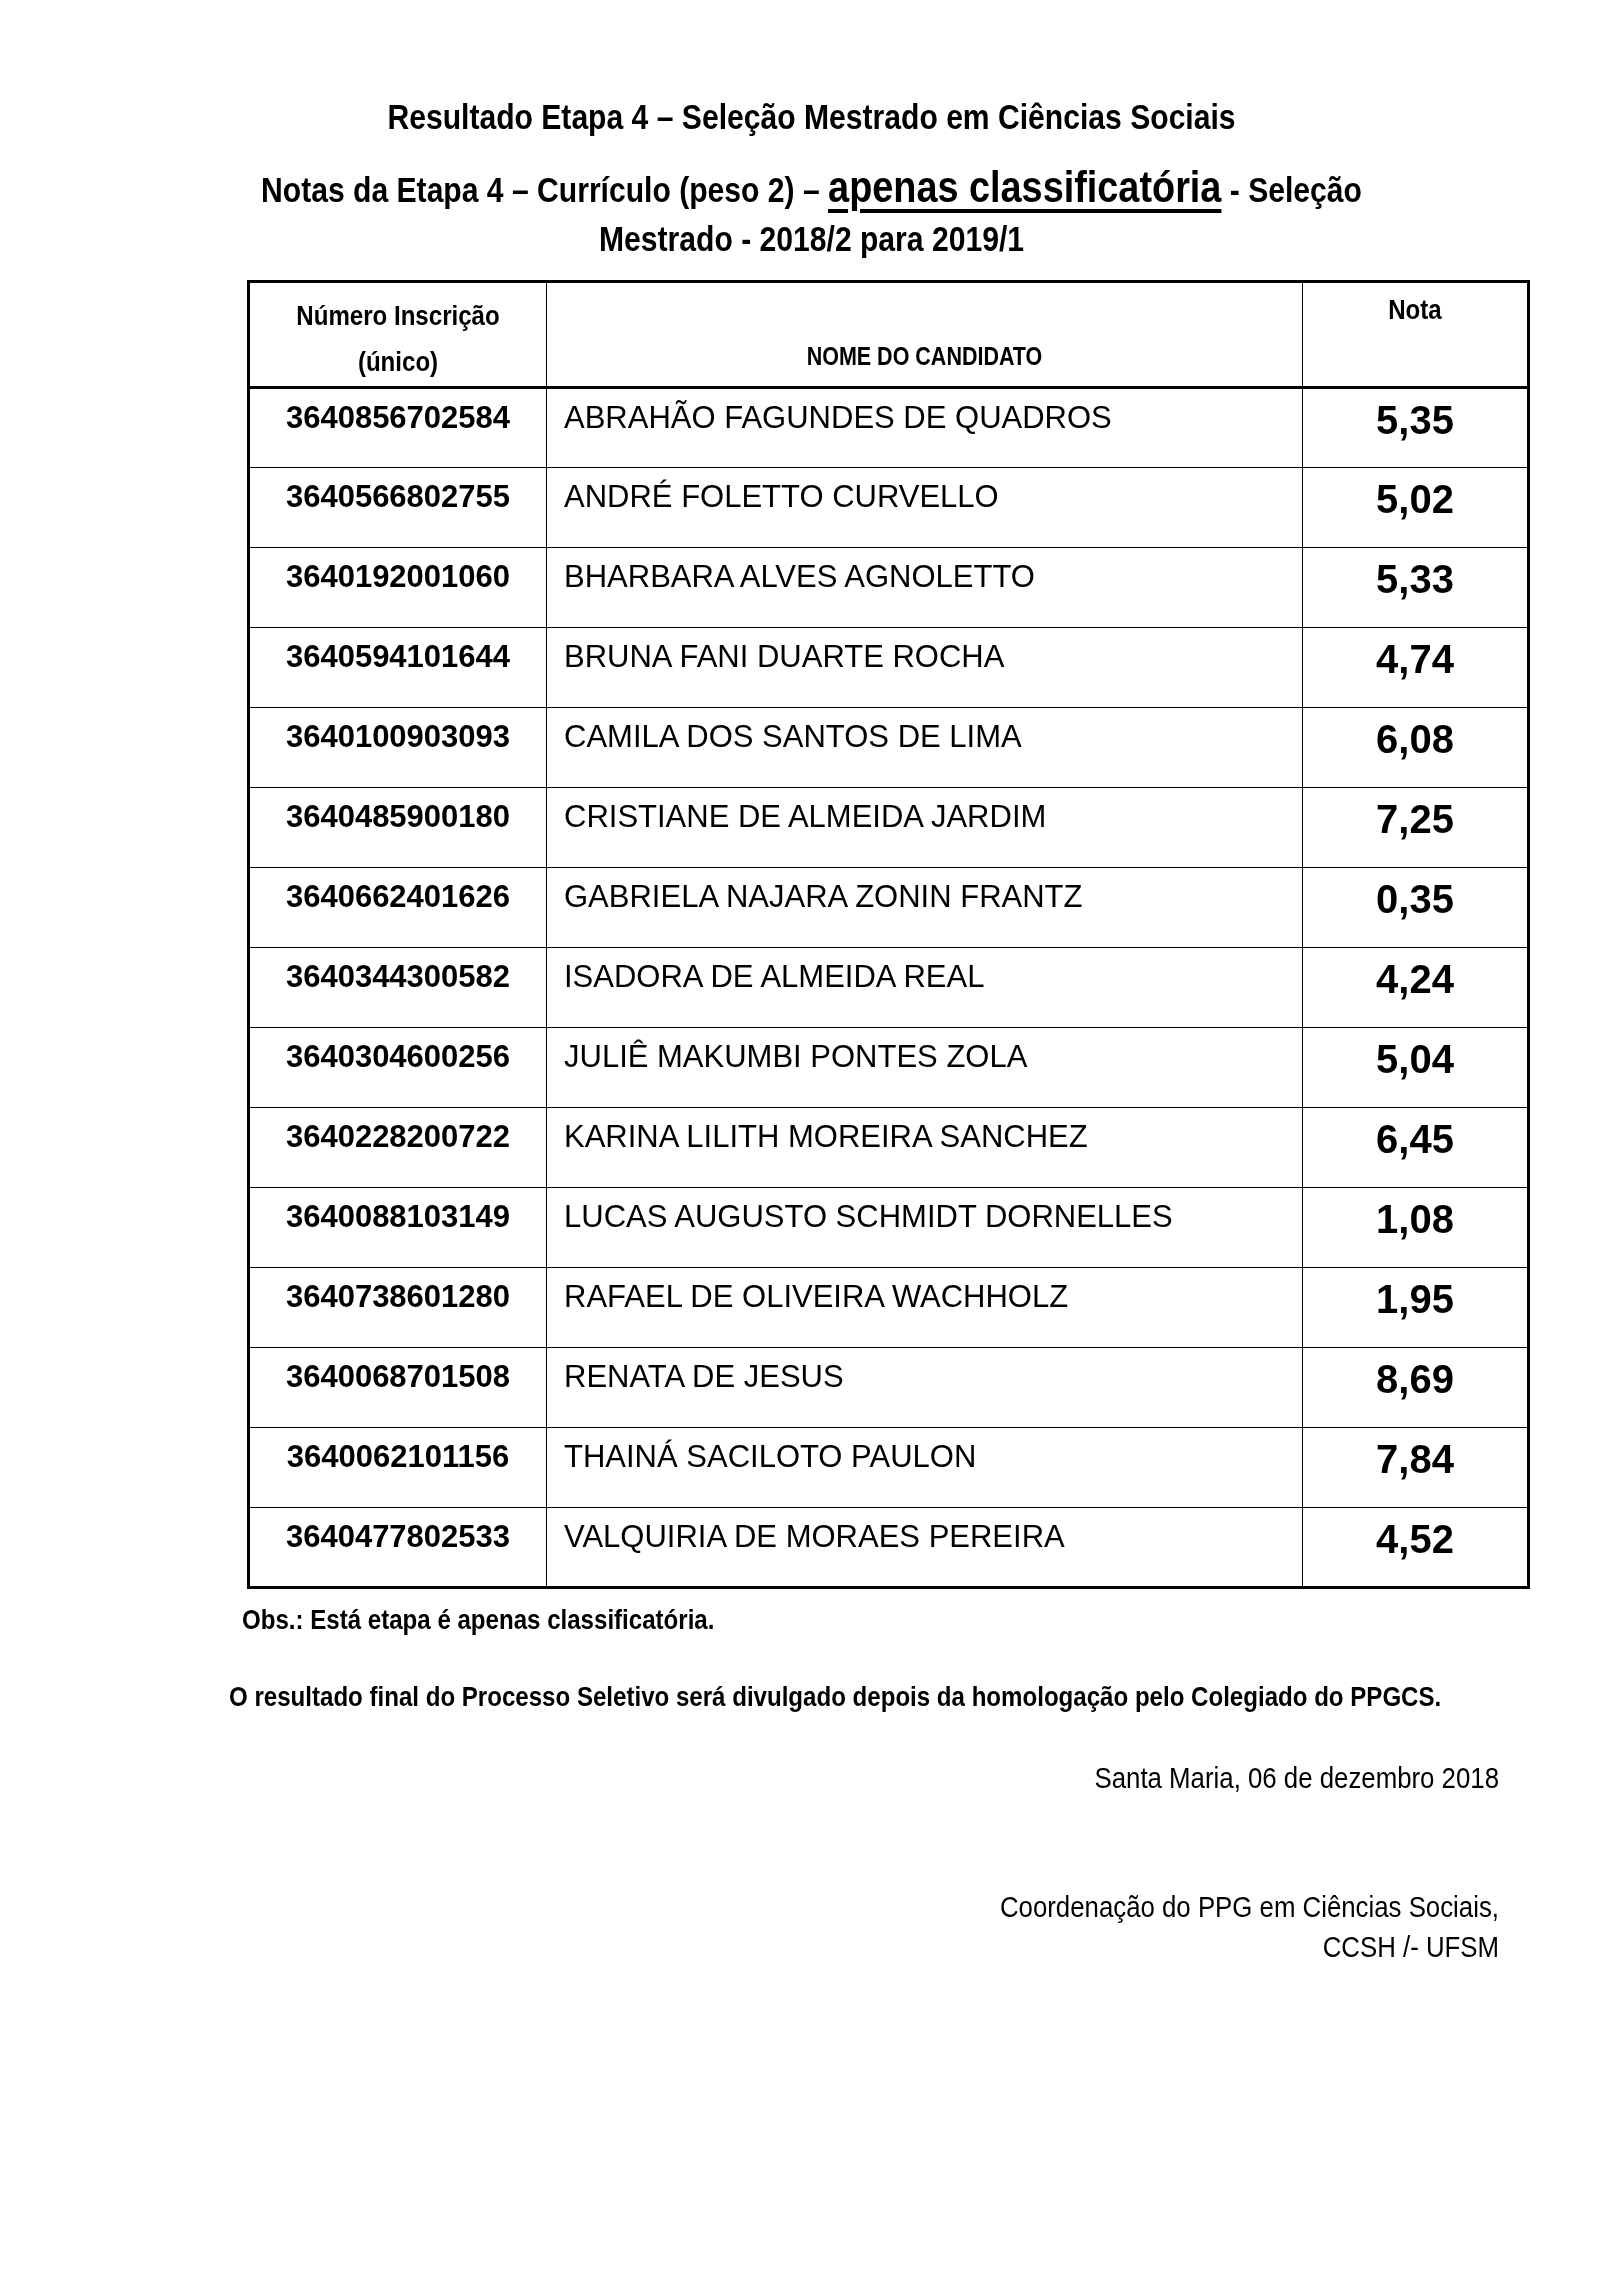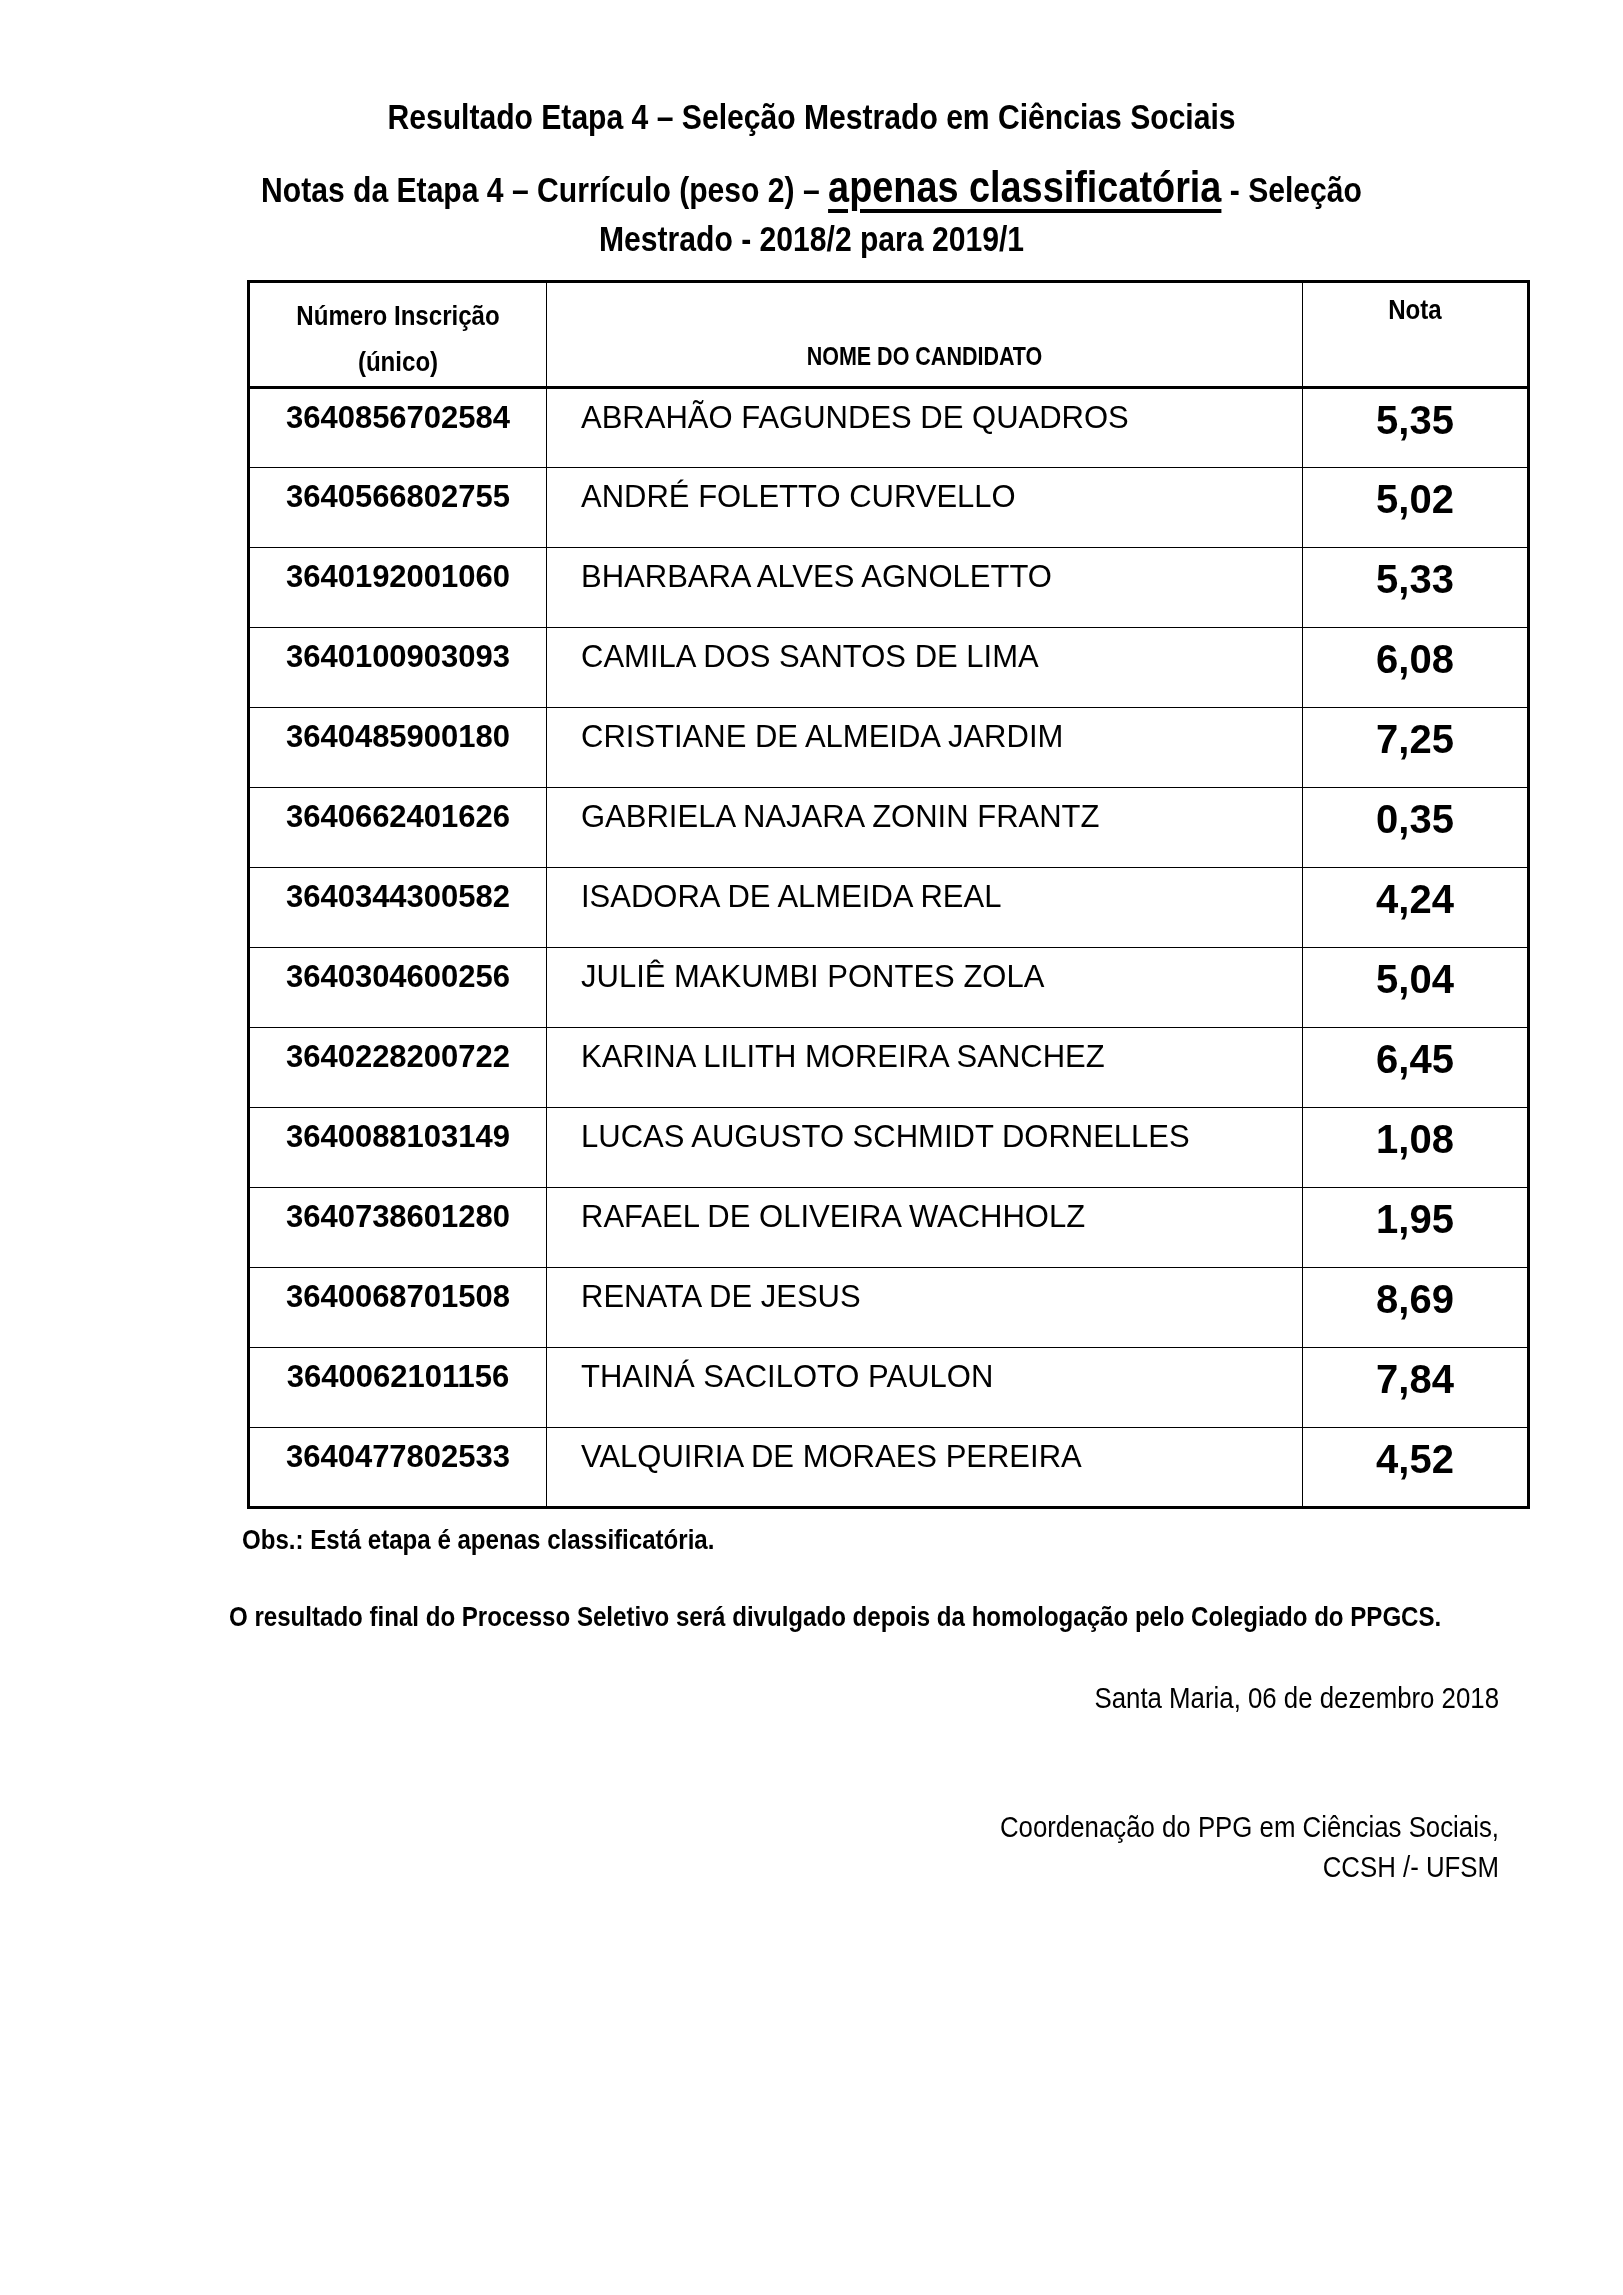"ABRAHÃO FAGUNDES DE QUADROS" td.col-nome { padding-left: 34px -> 17px }
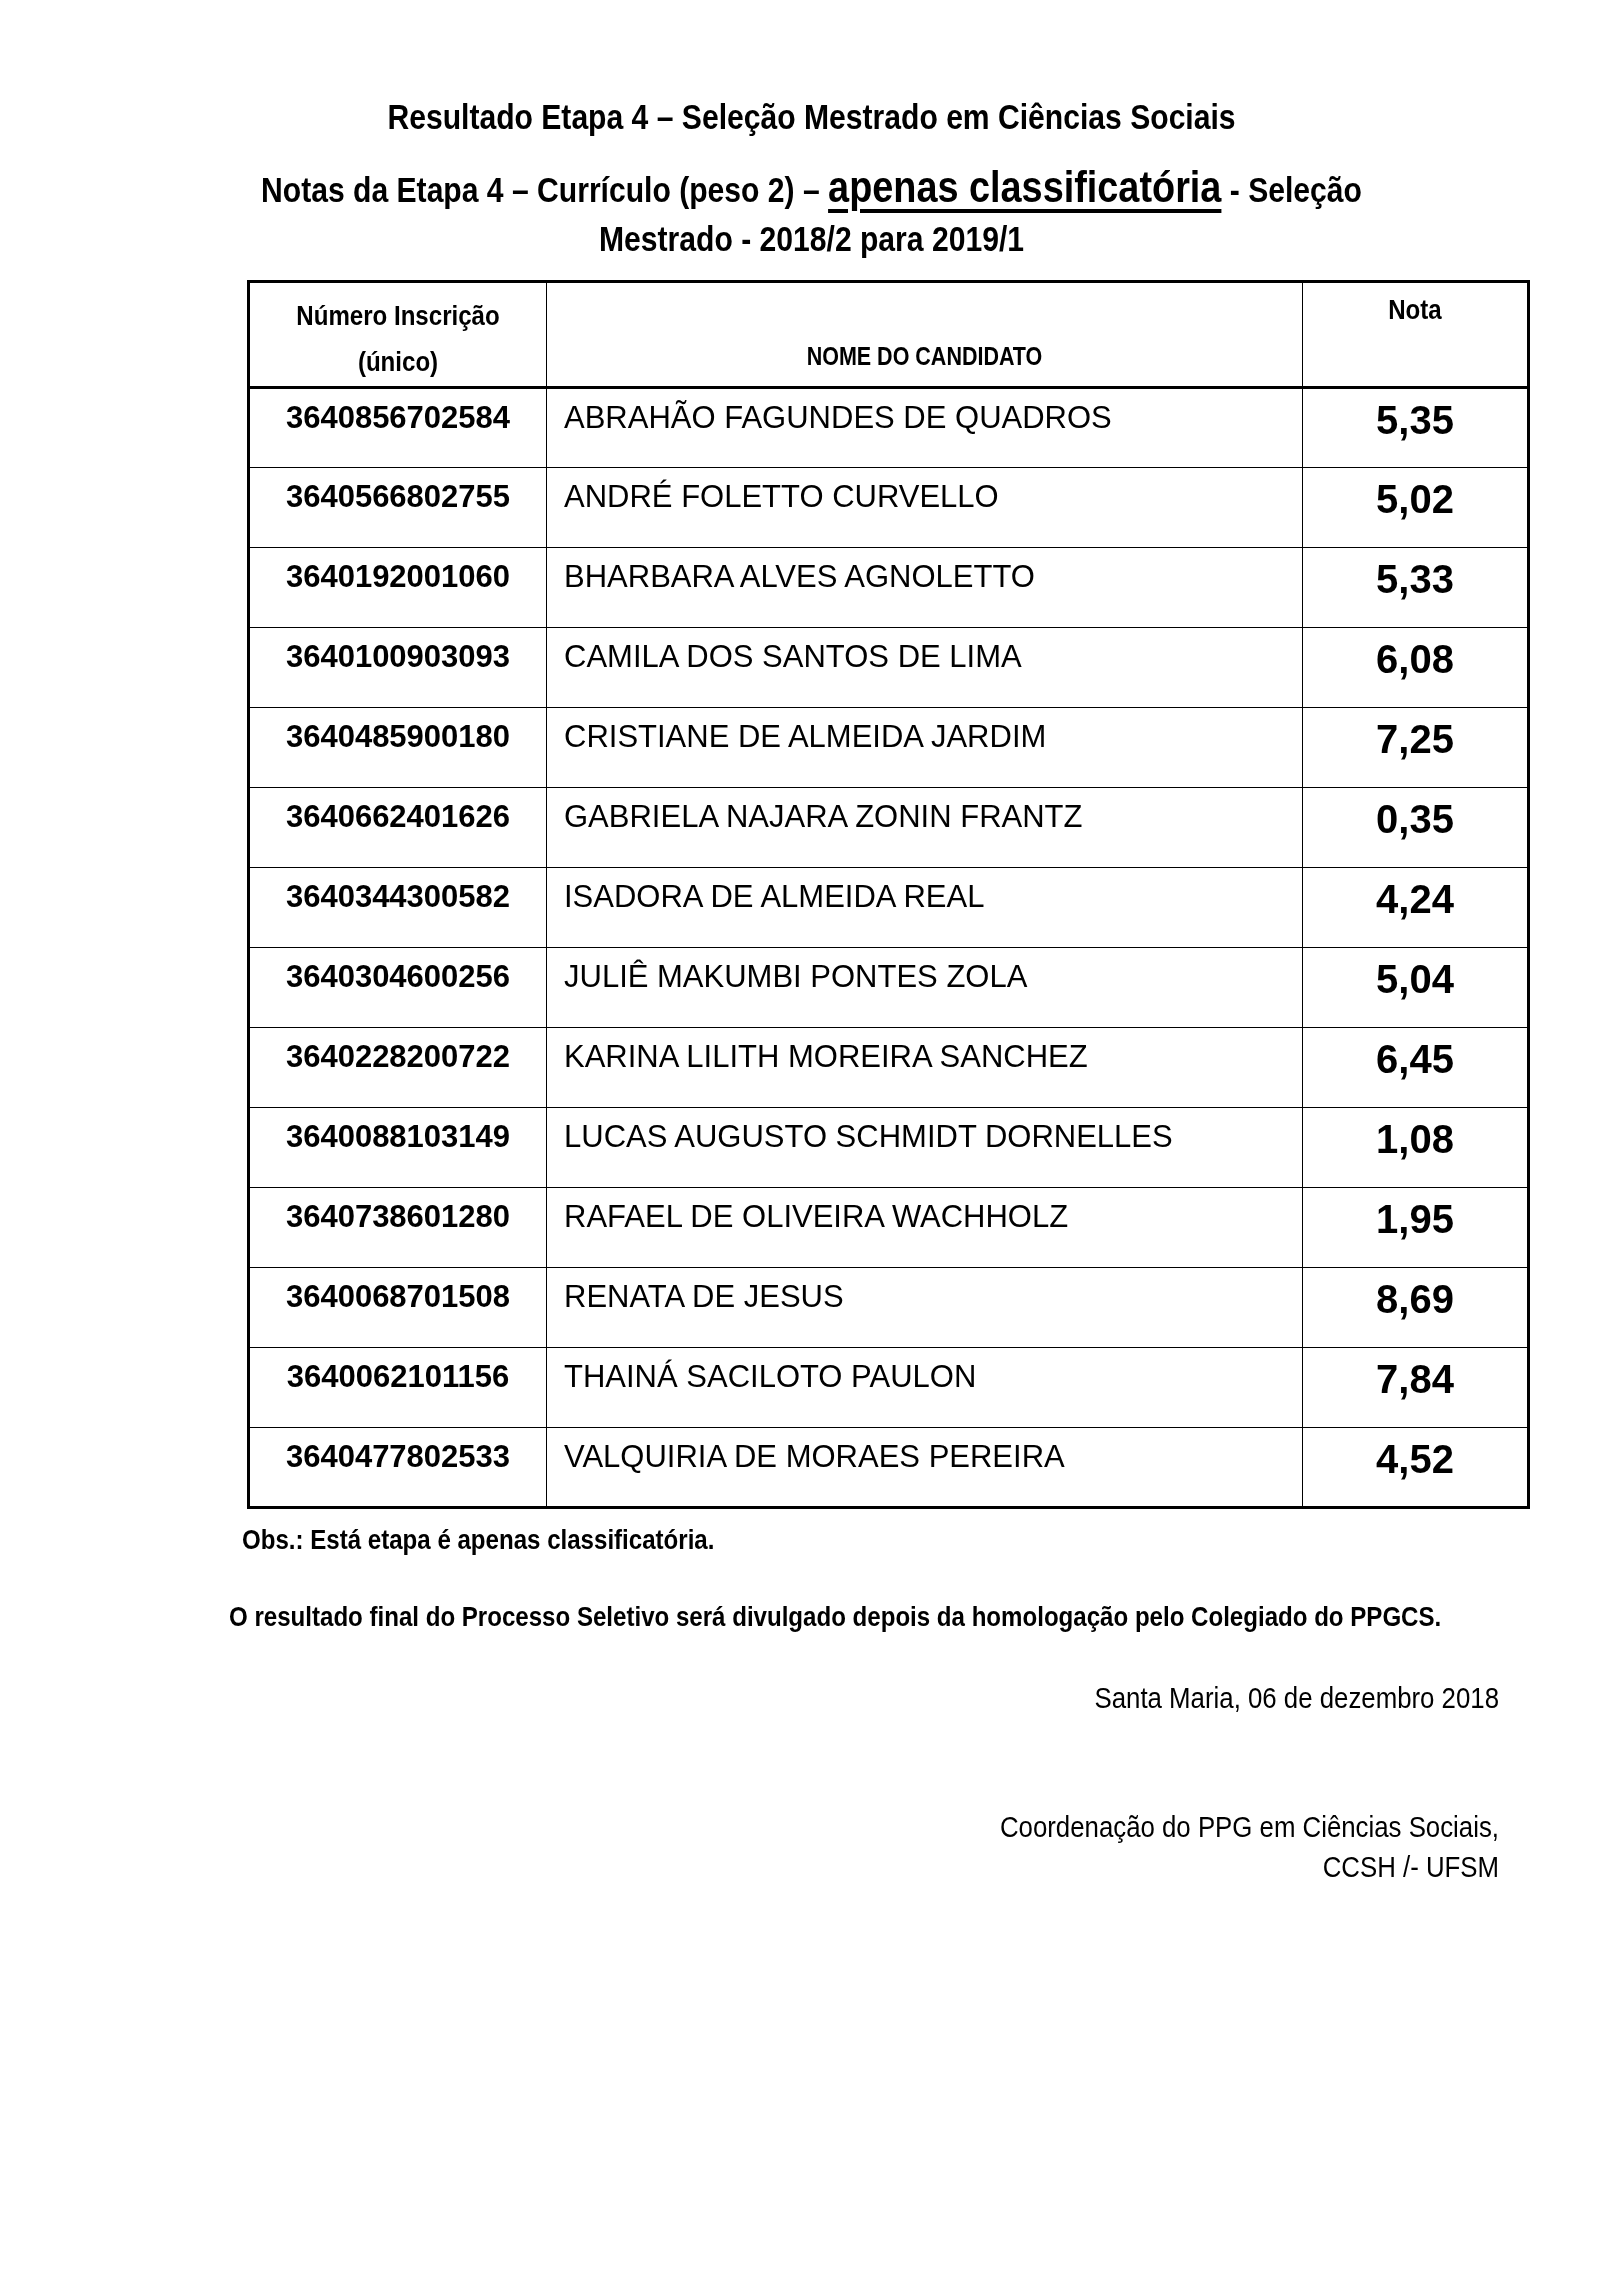"3640594101644" tr { html: none -> <tr> <td>3640594101644</td> <td>BRUNA FANI DUARTE ROCHA</td> <td>4,74</td> </tr> }
